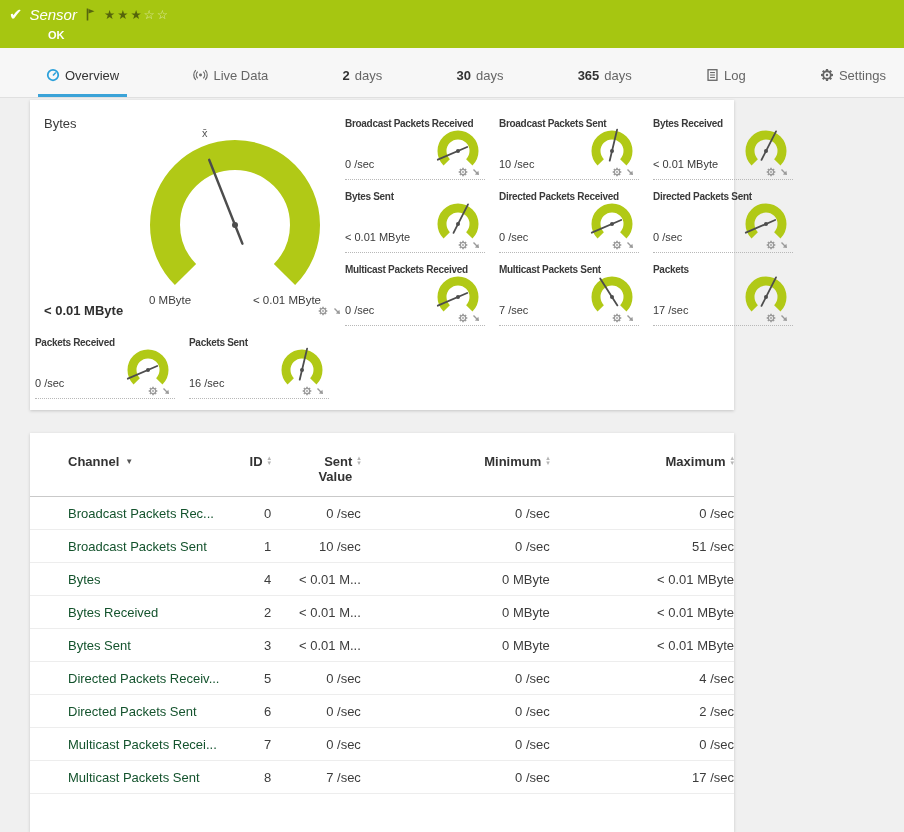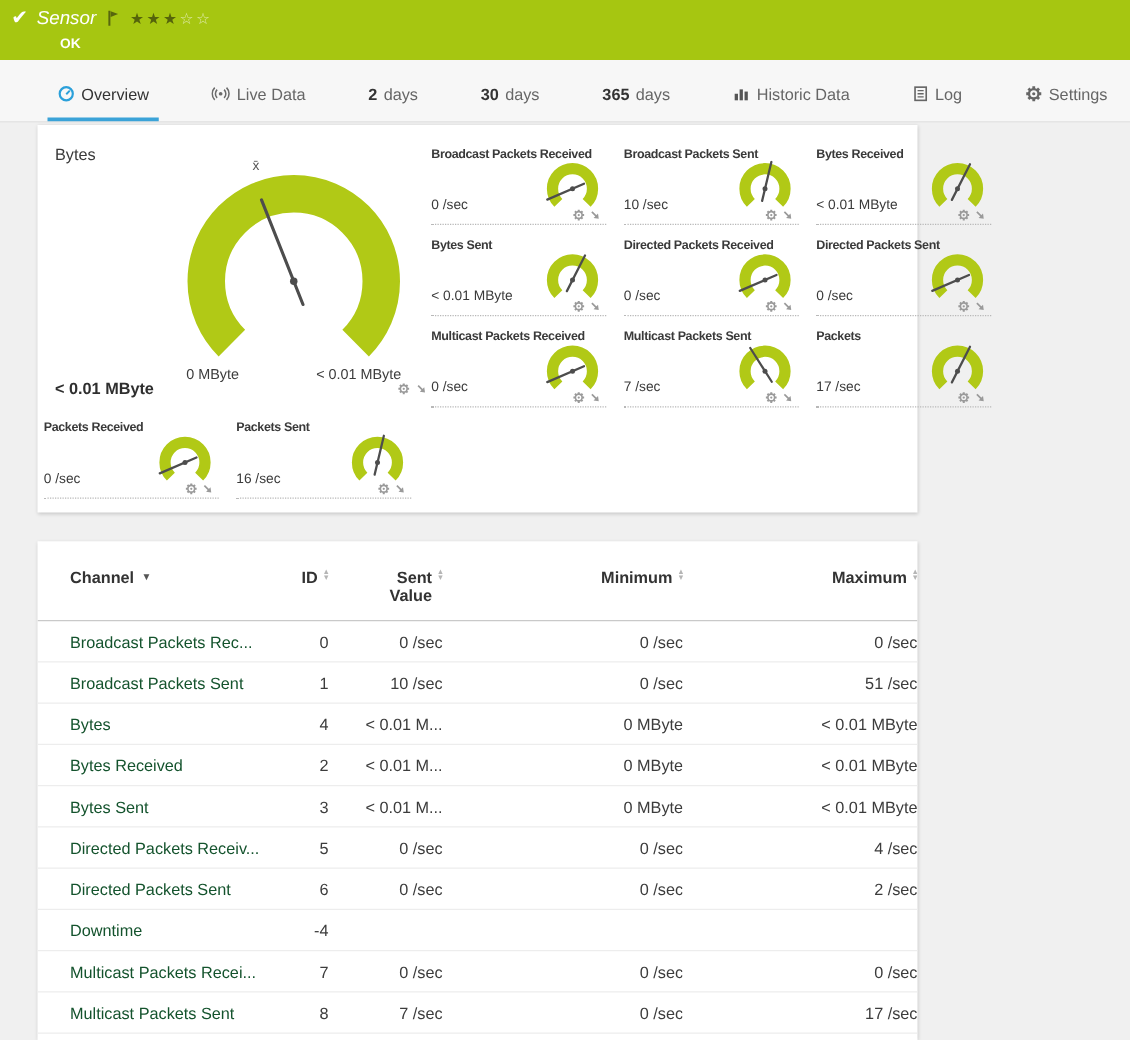"Historic Data" div.tab { html: <div> <span> <svg> <rect></rect> <rect></rect> <rect></rect> </svg> </span> <span>Historic Data</span> </div> -> none }
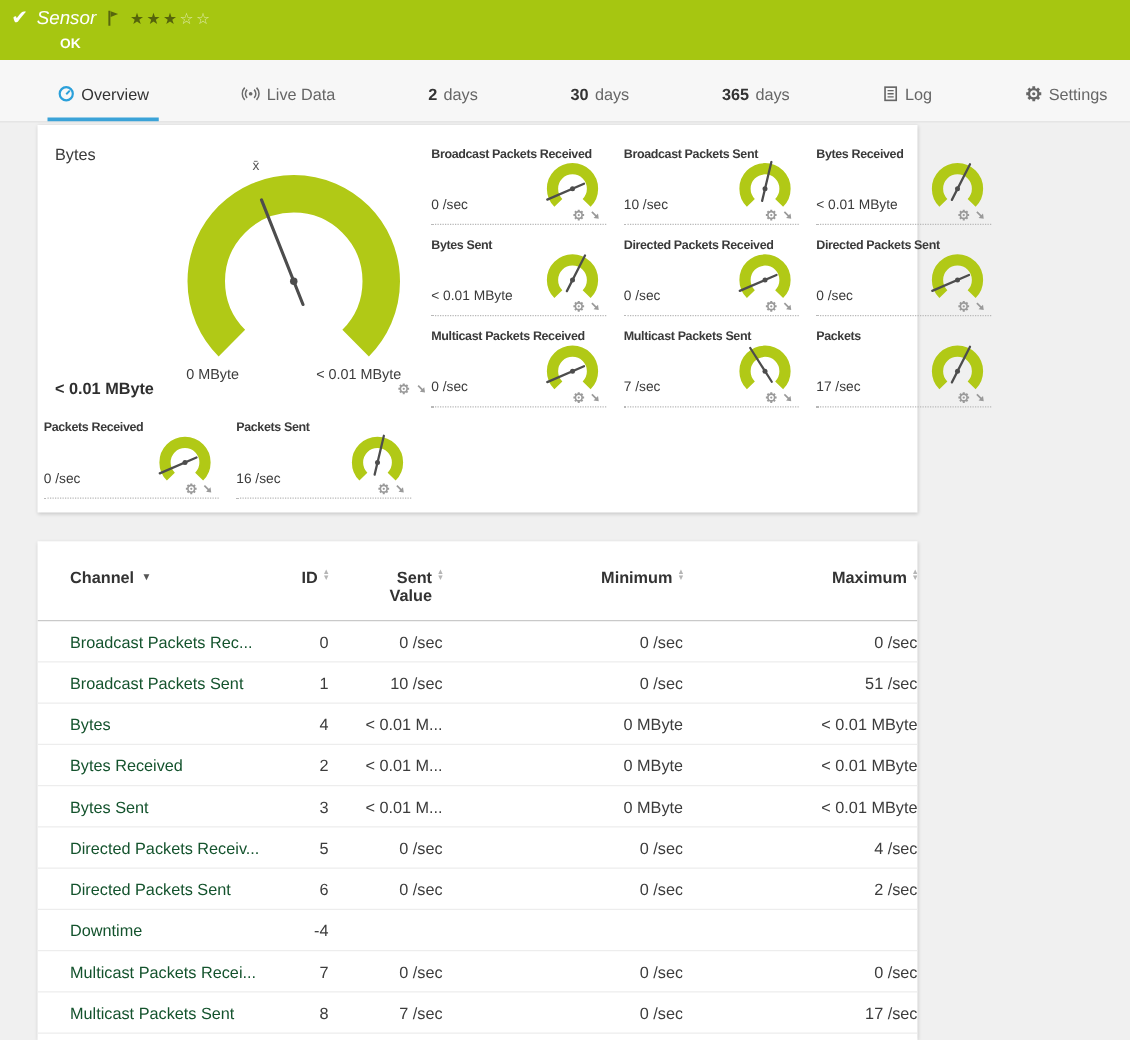"Channel" .trow { padding-left: 26px -> 38px }
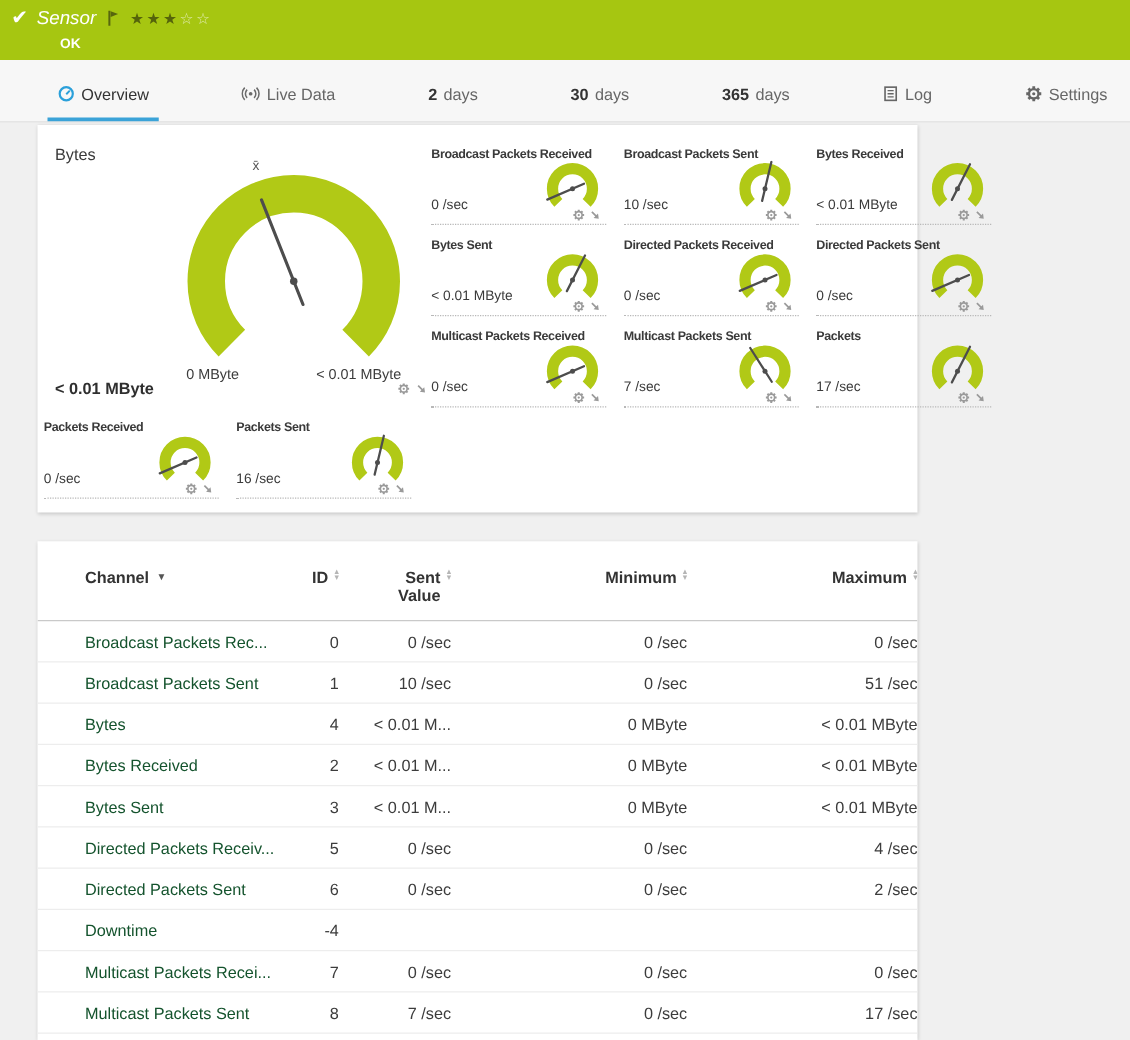"Downtime" div.trow { html: <div> <div>Downtime</div> <div>-4</div> <div></div> <div></div> <div></div> <div> <svg> <line></line> <path></path> </svg> </div> </div> -> none }
